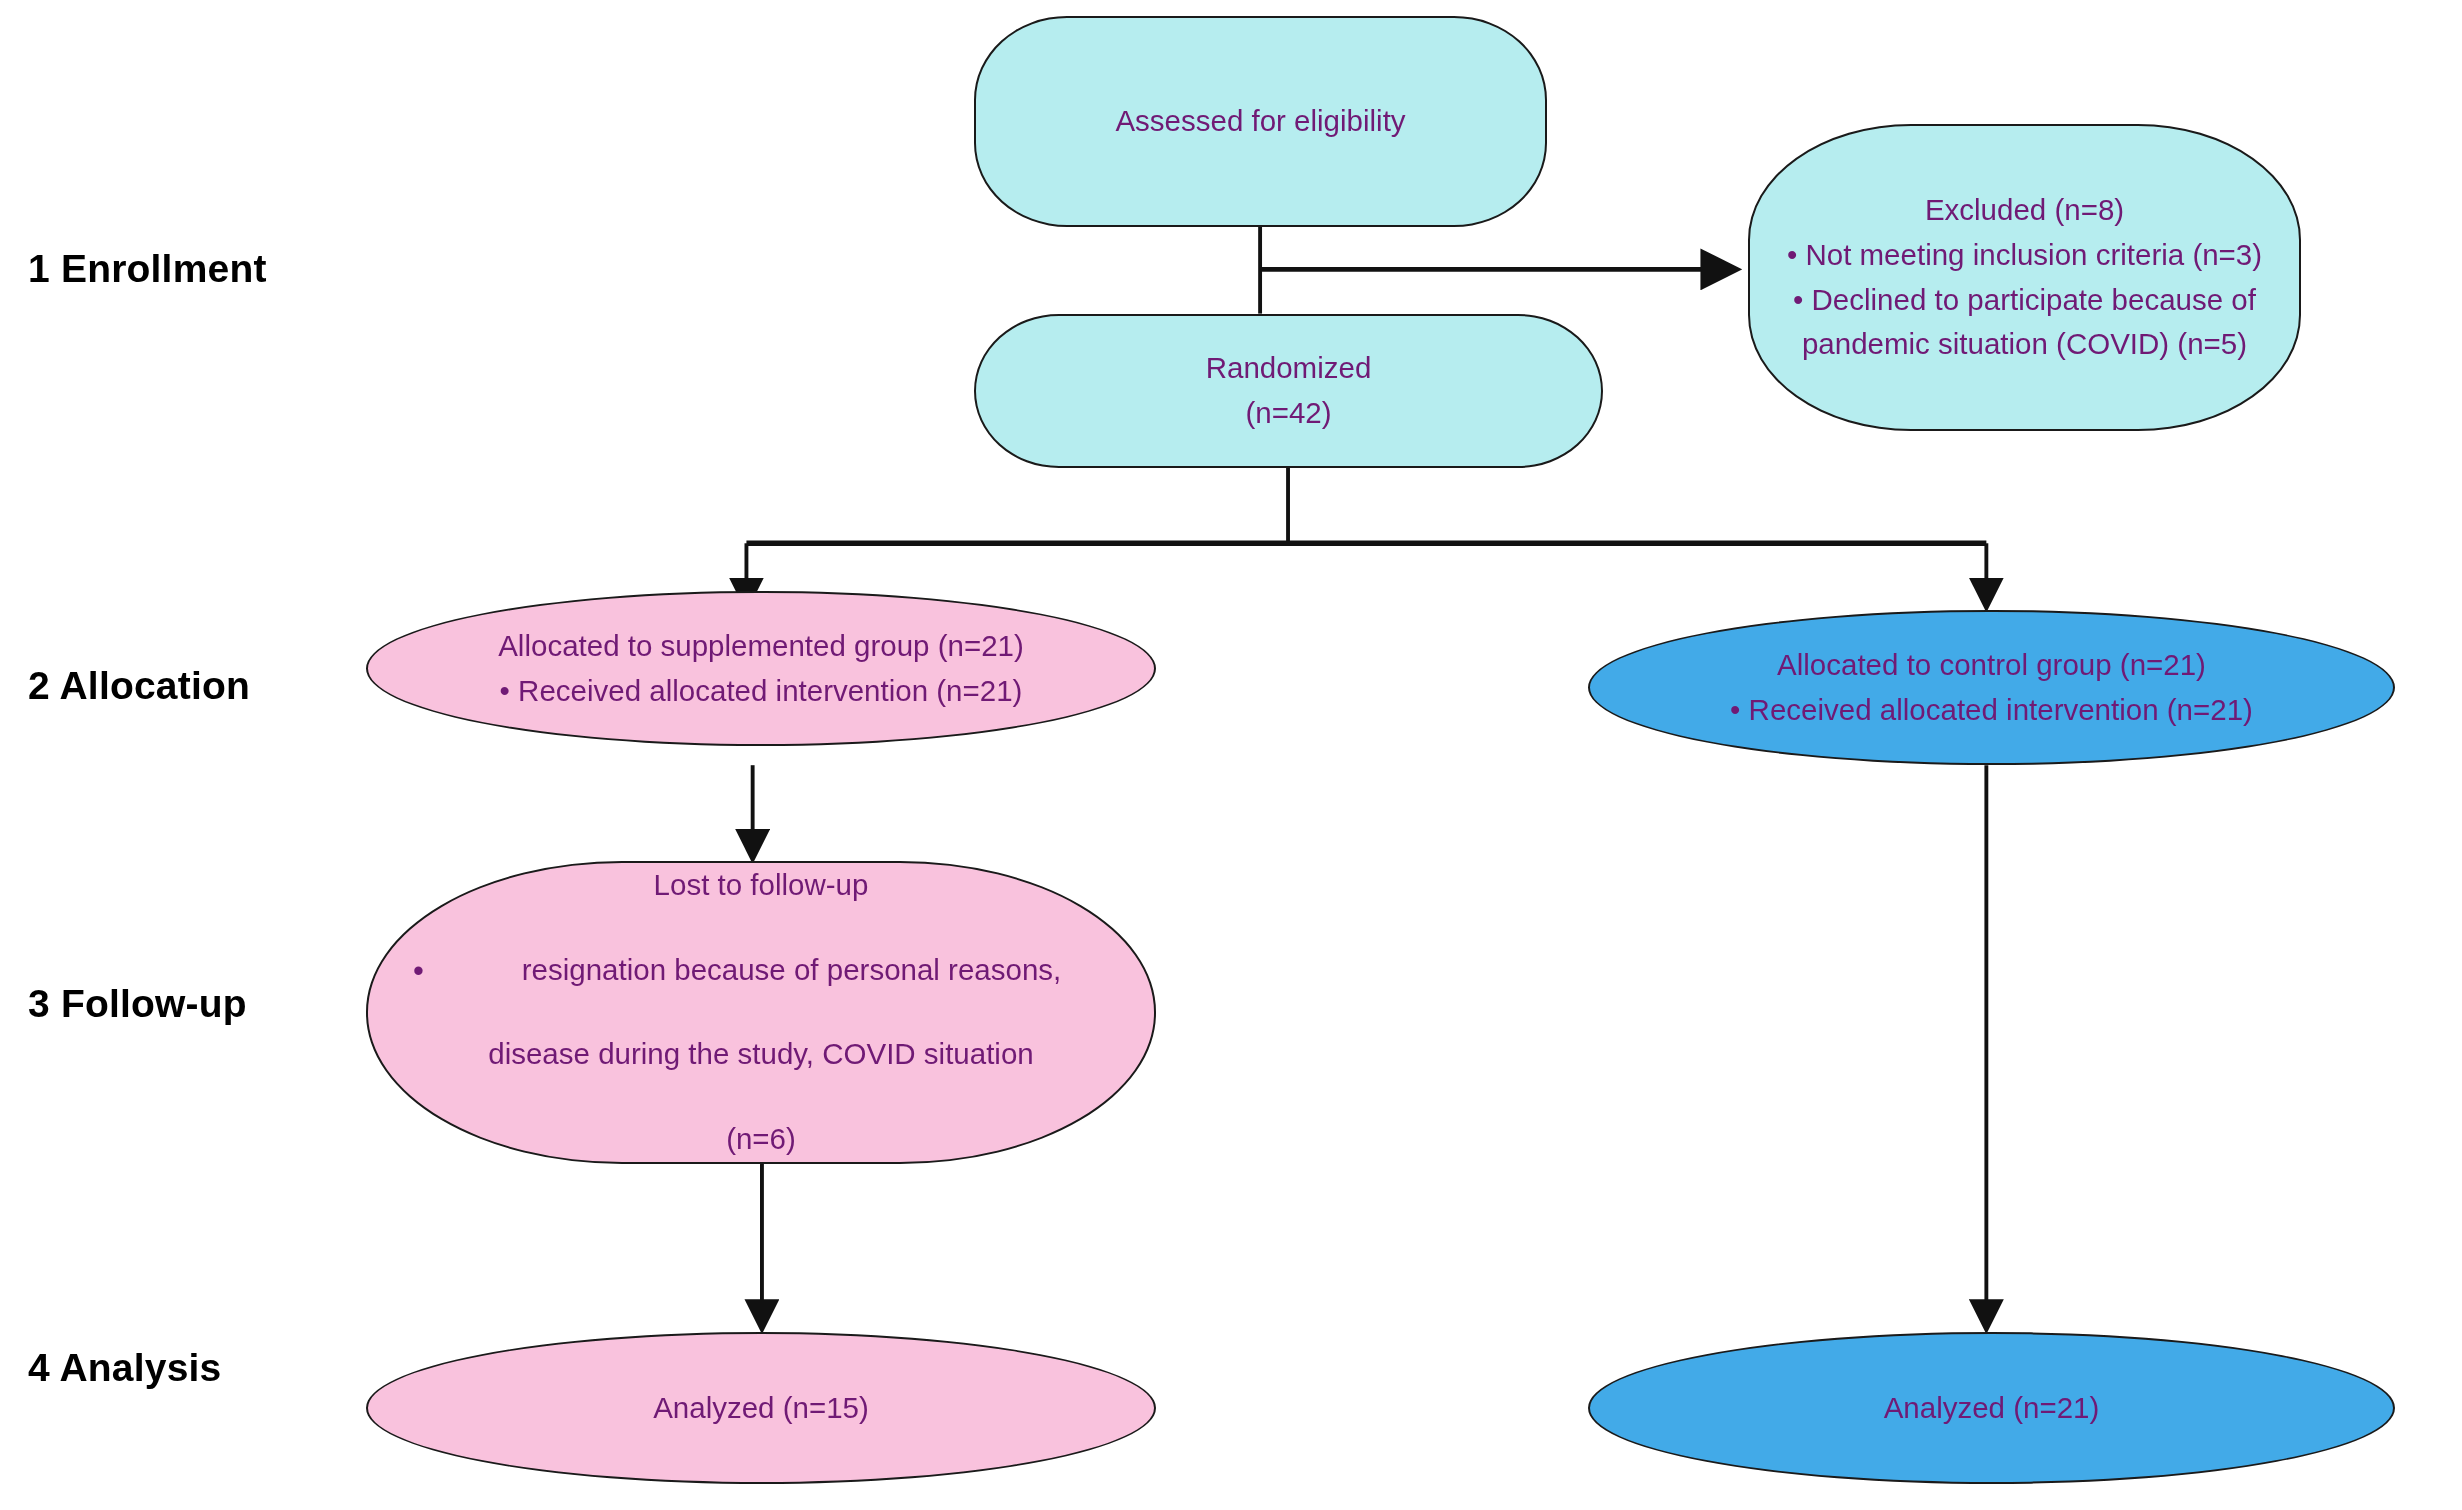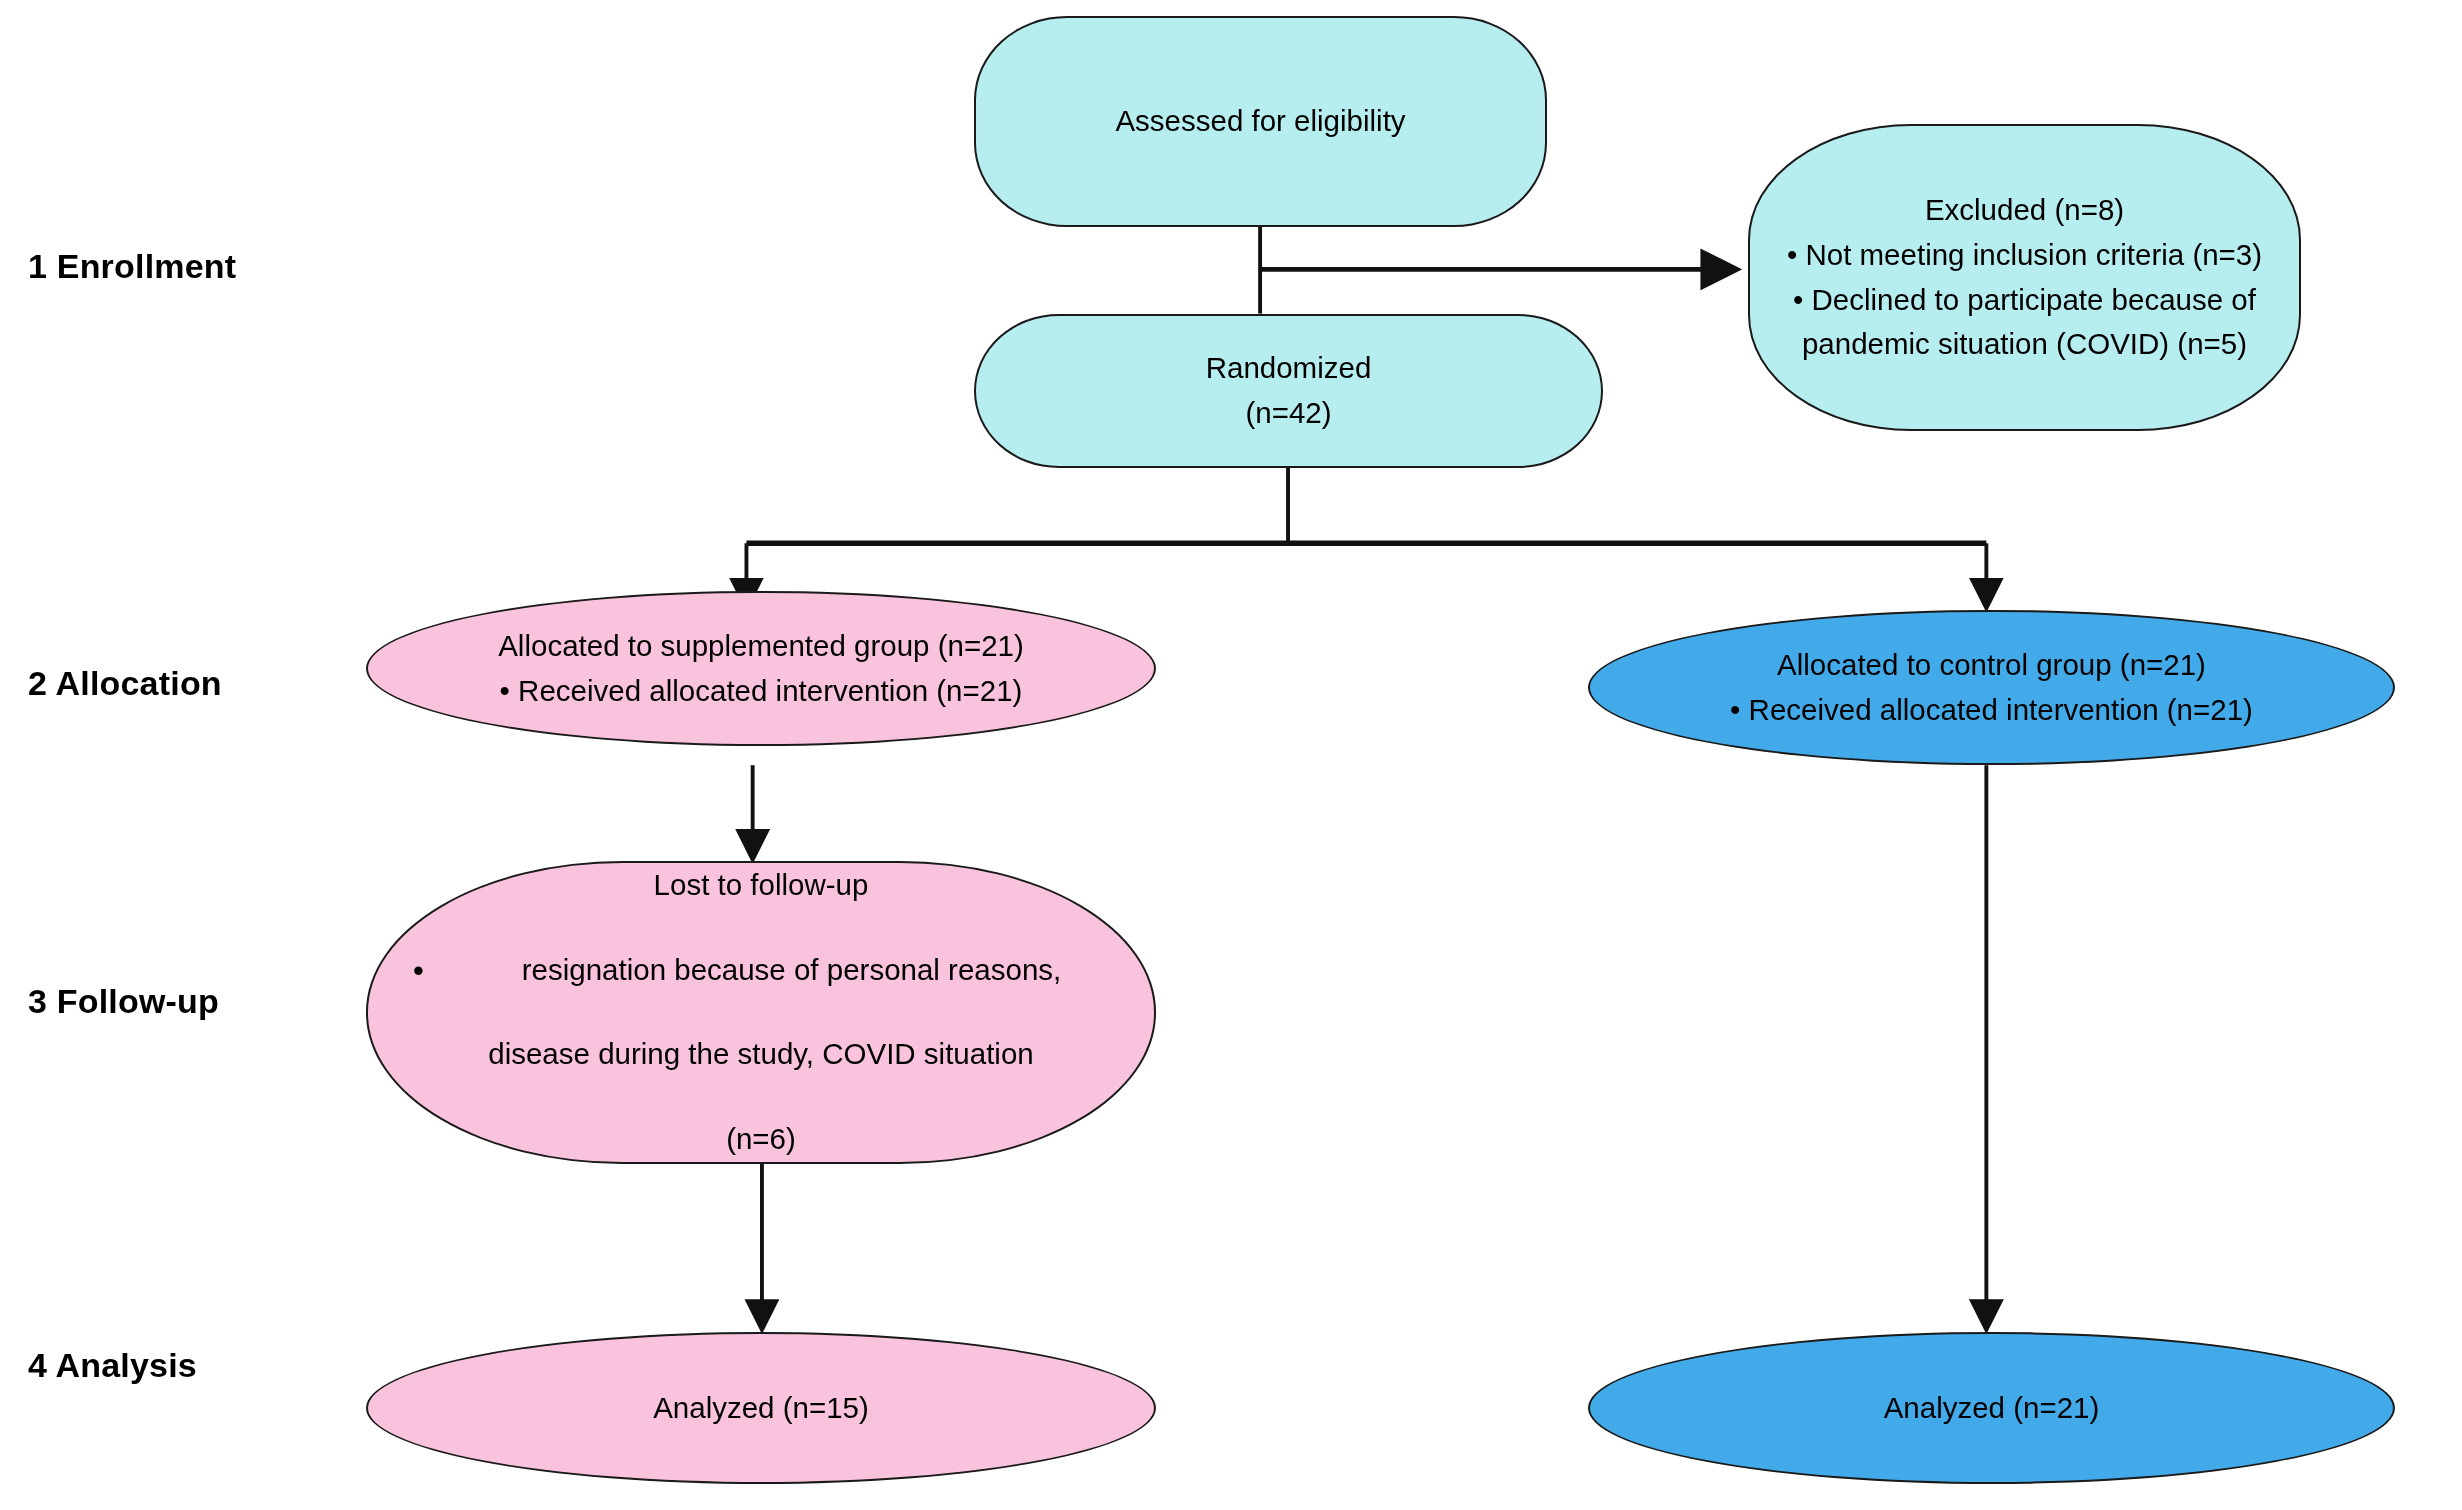"Assessed for eligibility" .node { color: #000000 -> #701a75 }
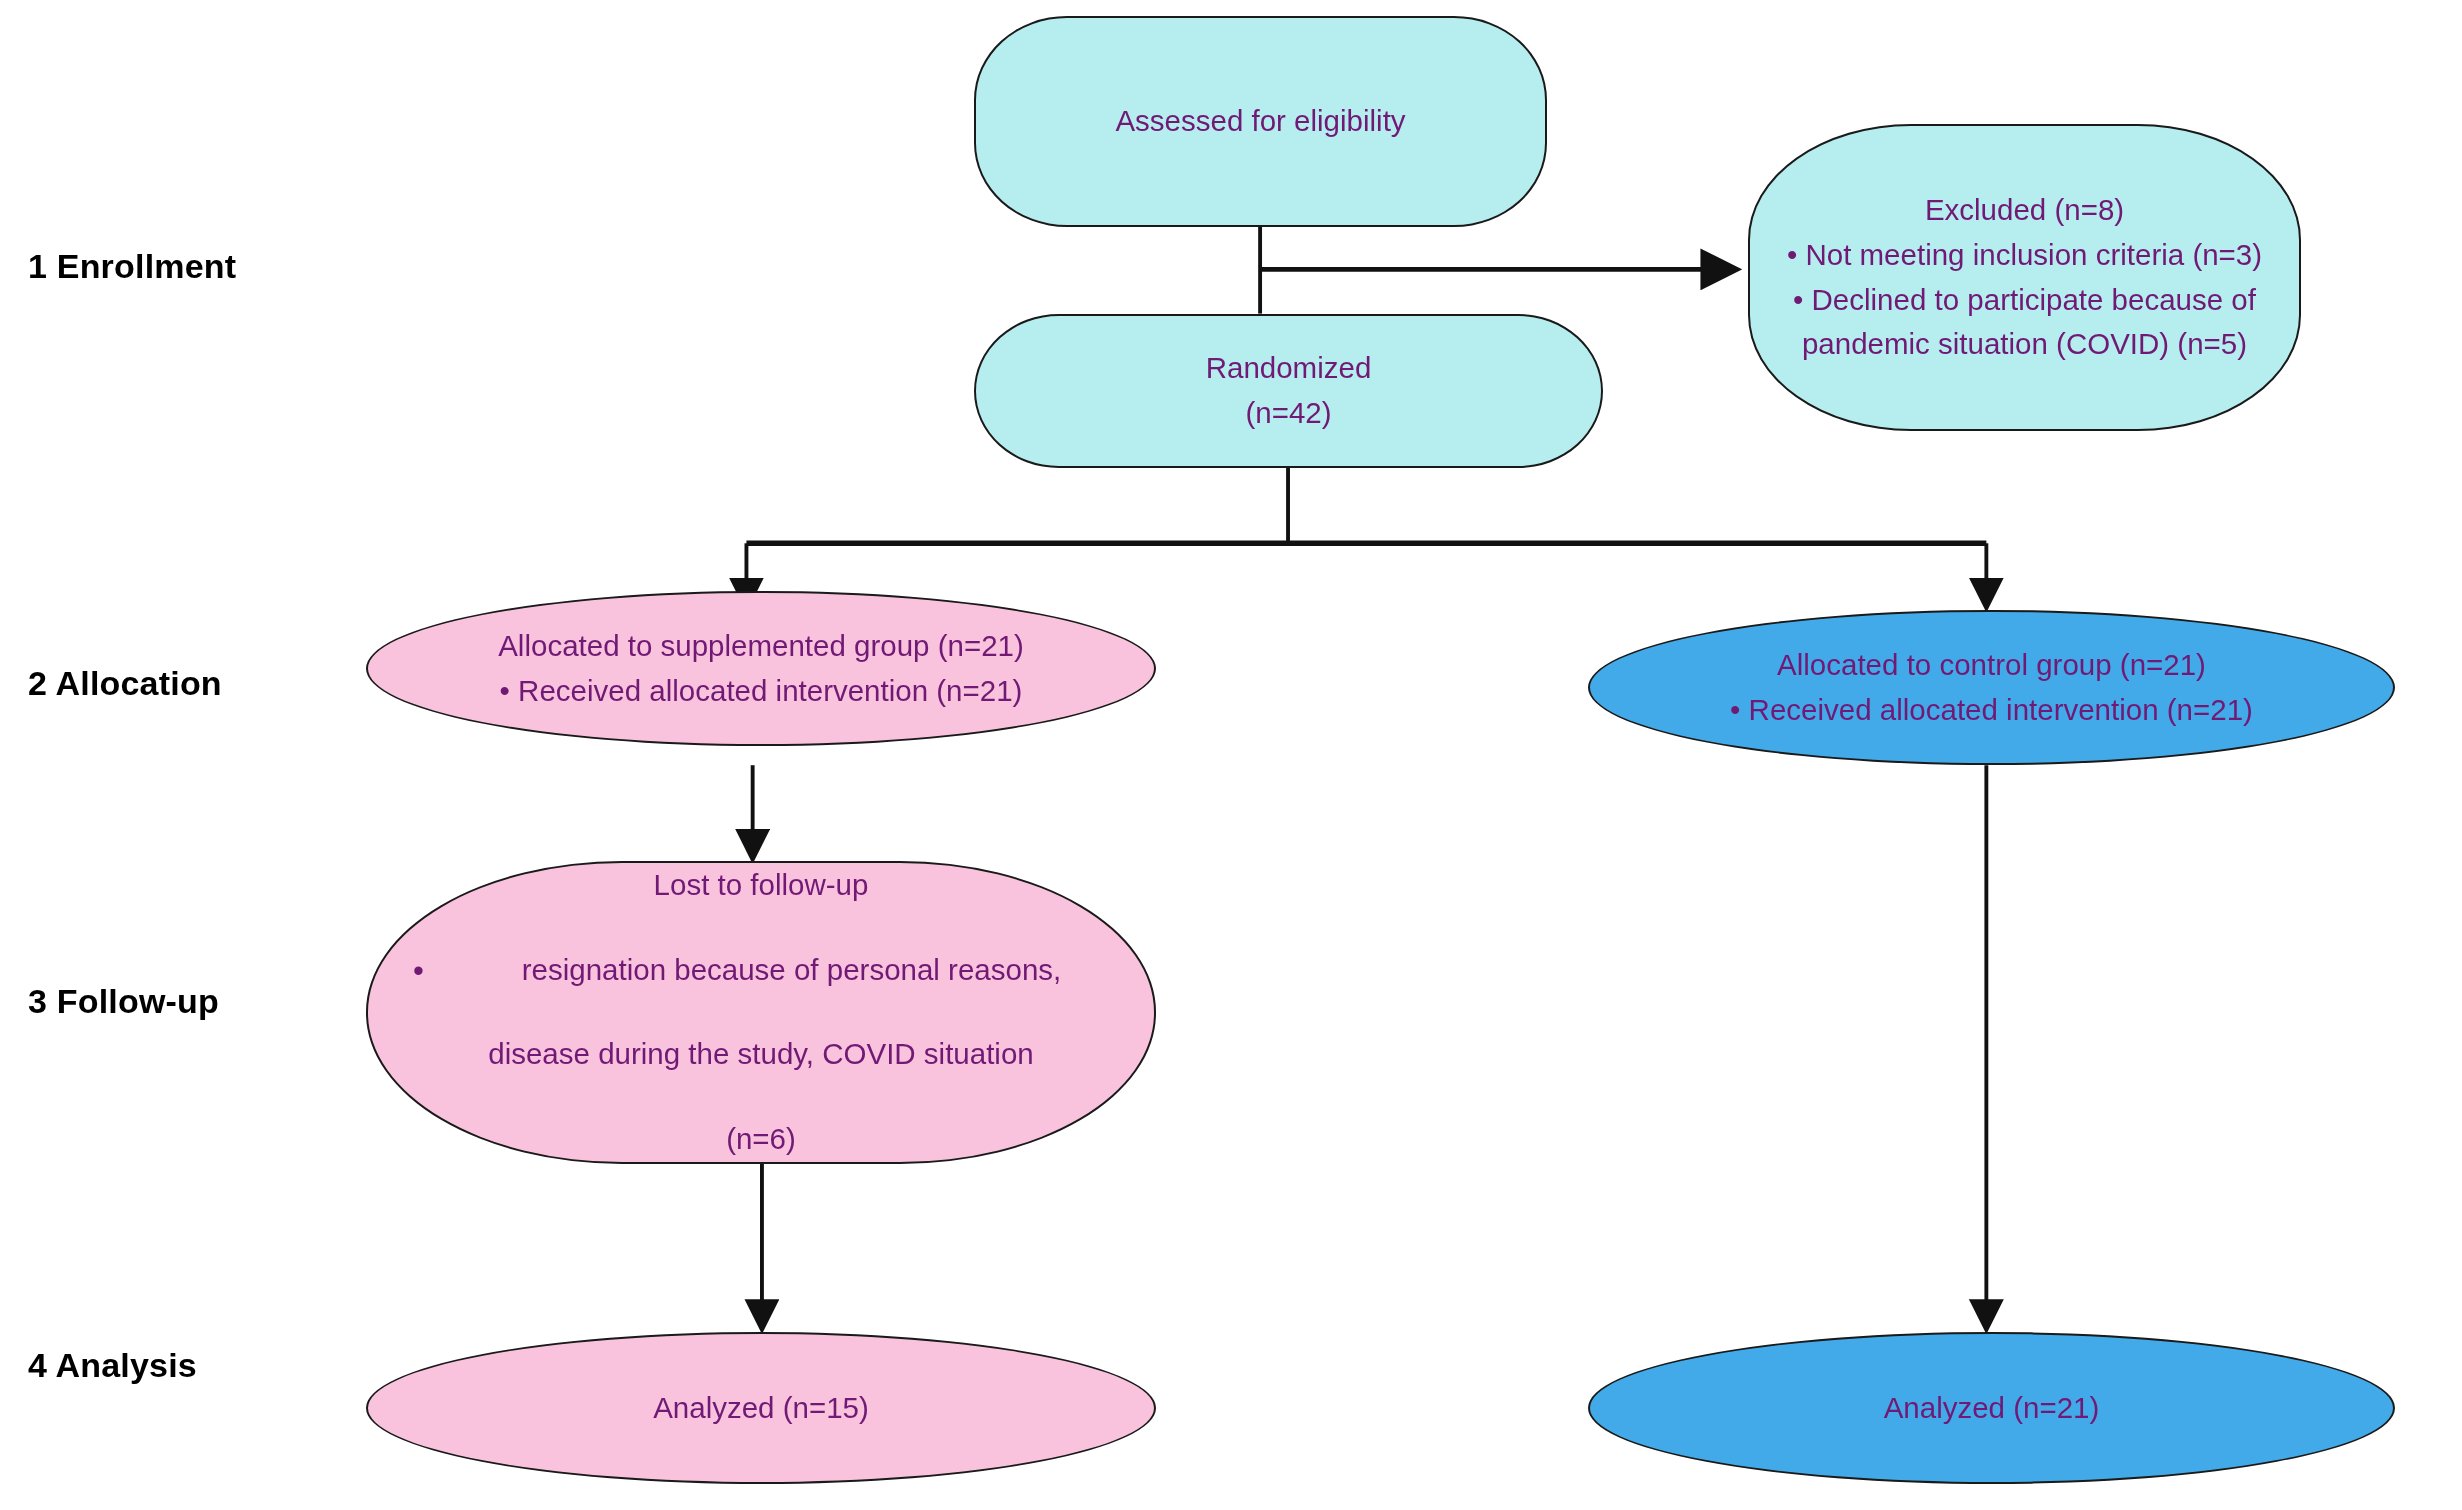"1 Enrollment" .stage-label { font-size: 34px -> 39px }
